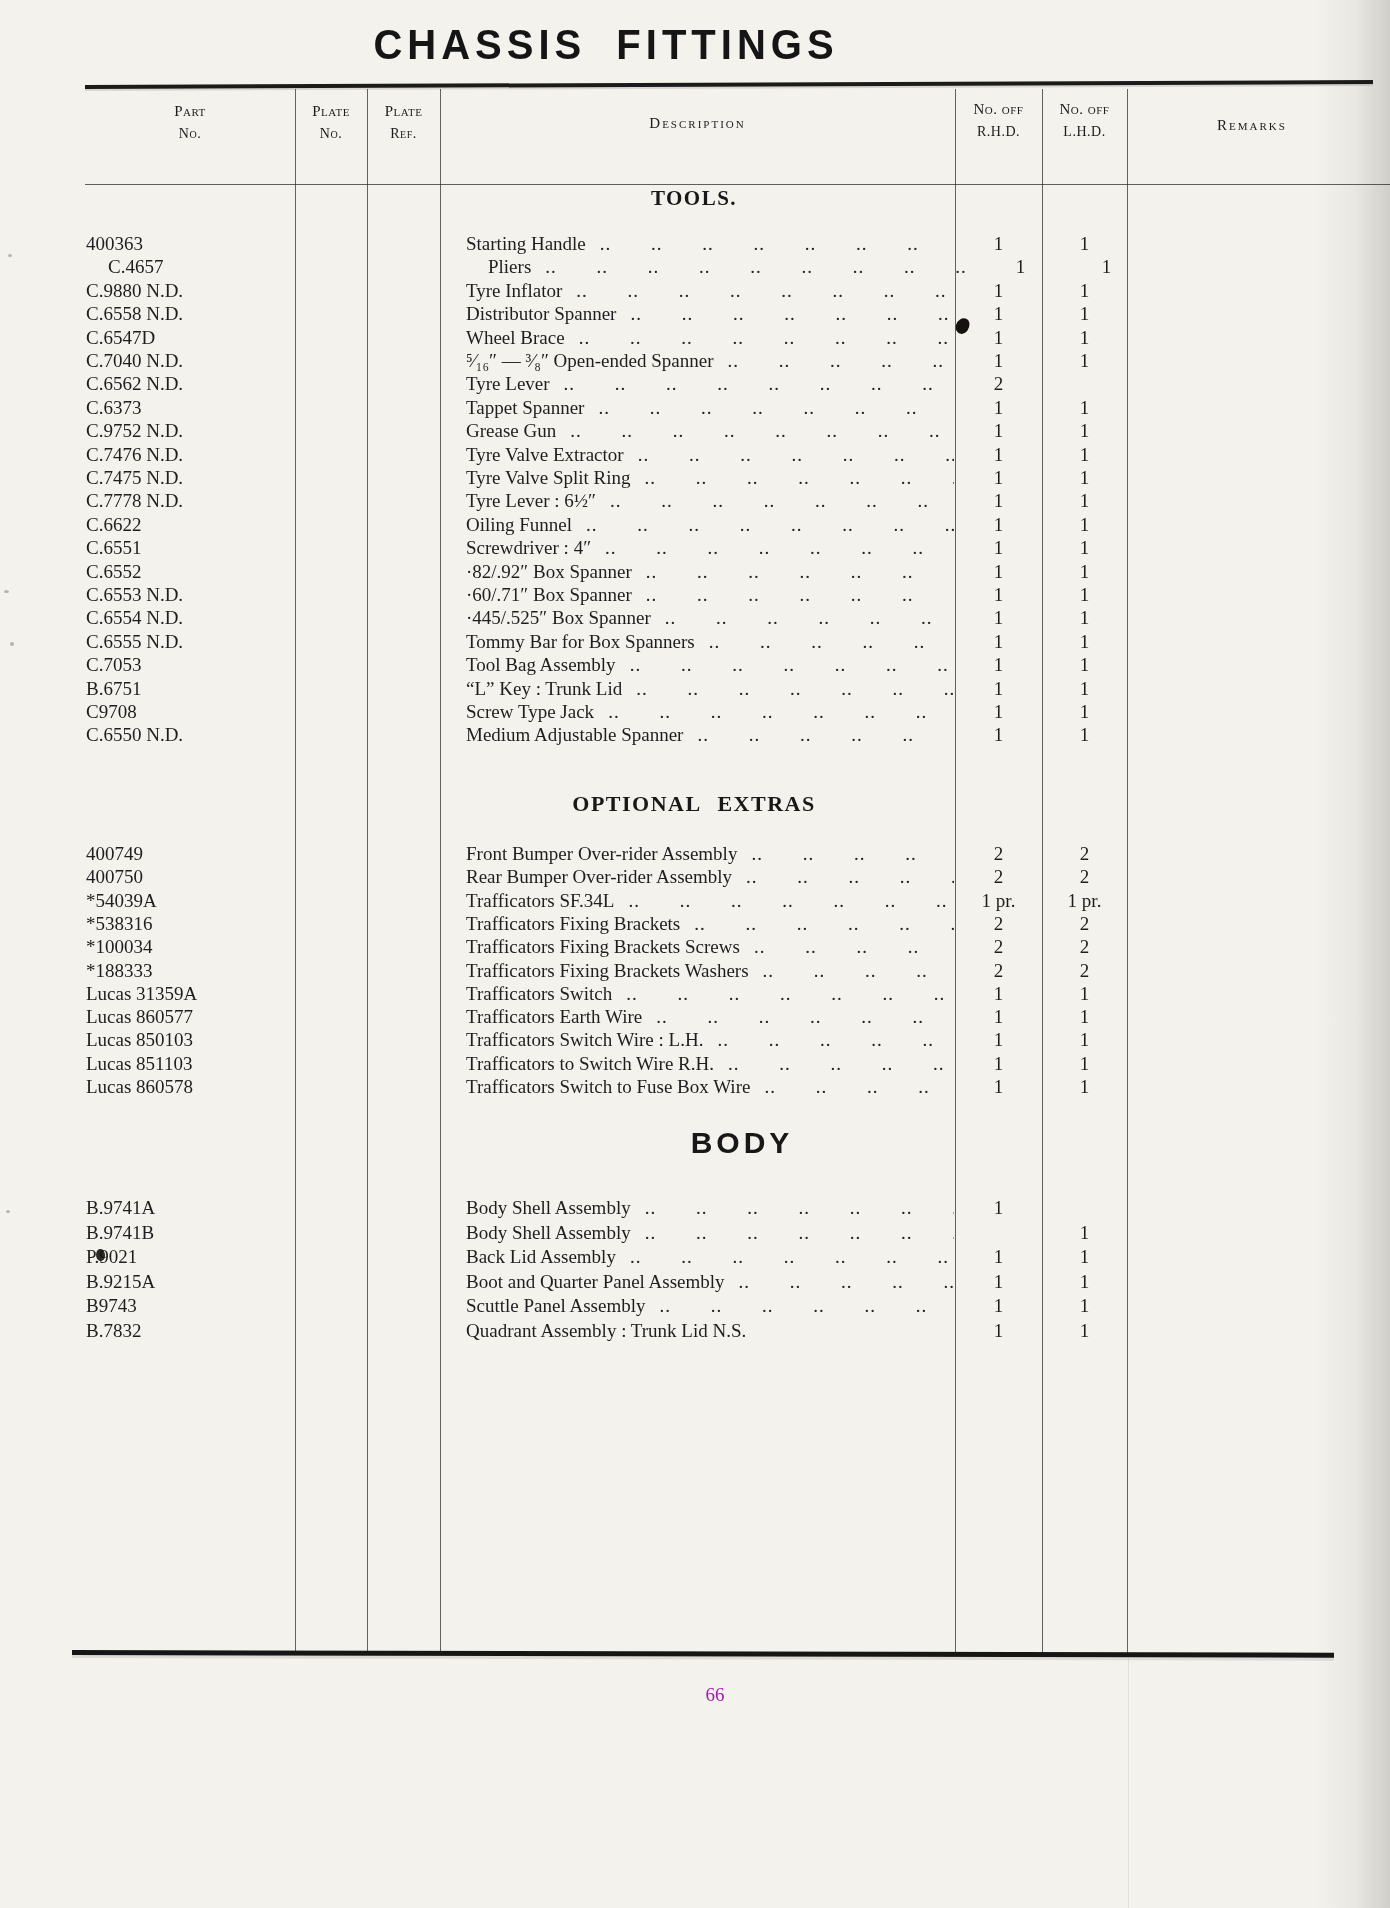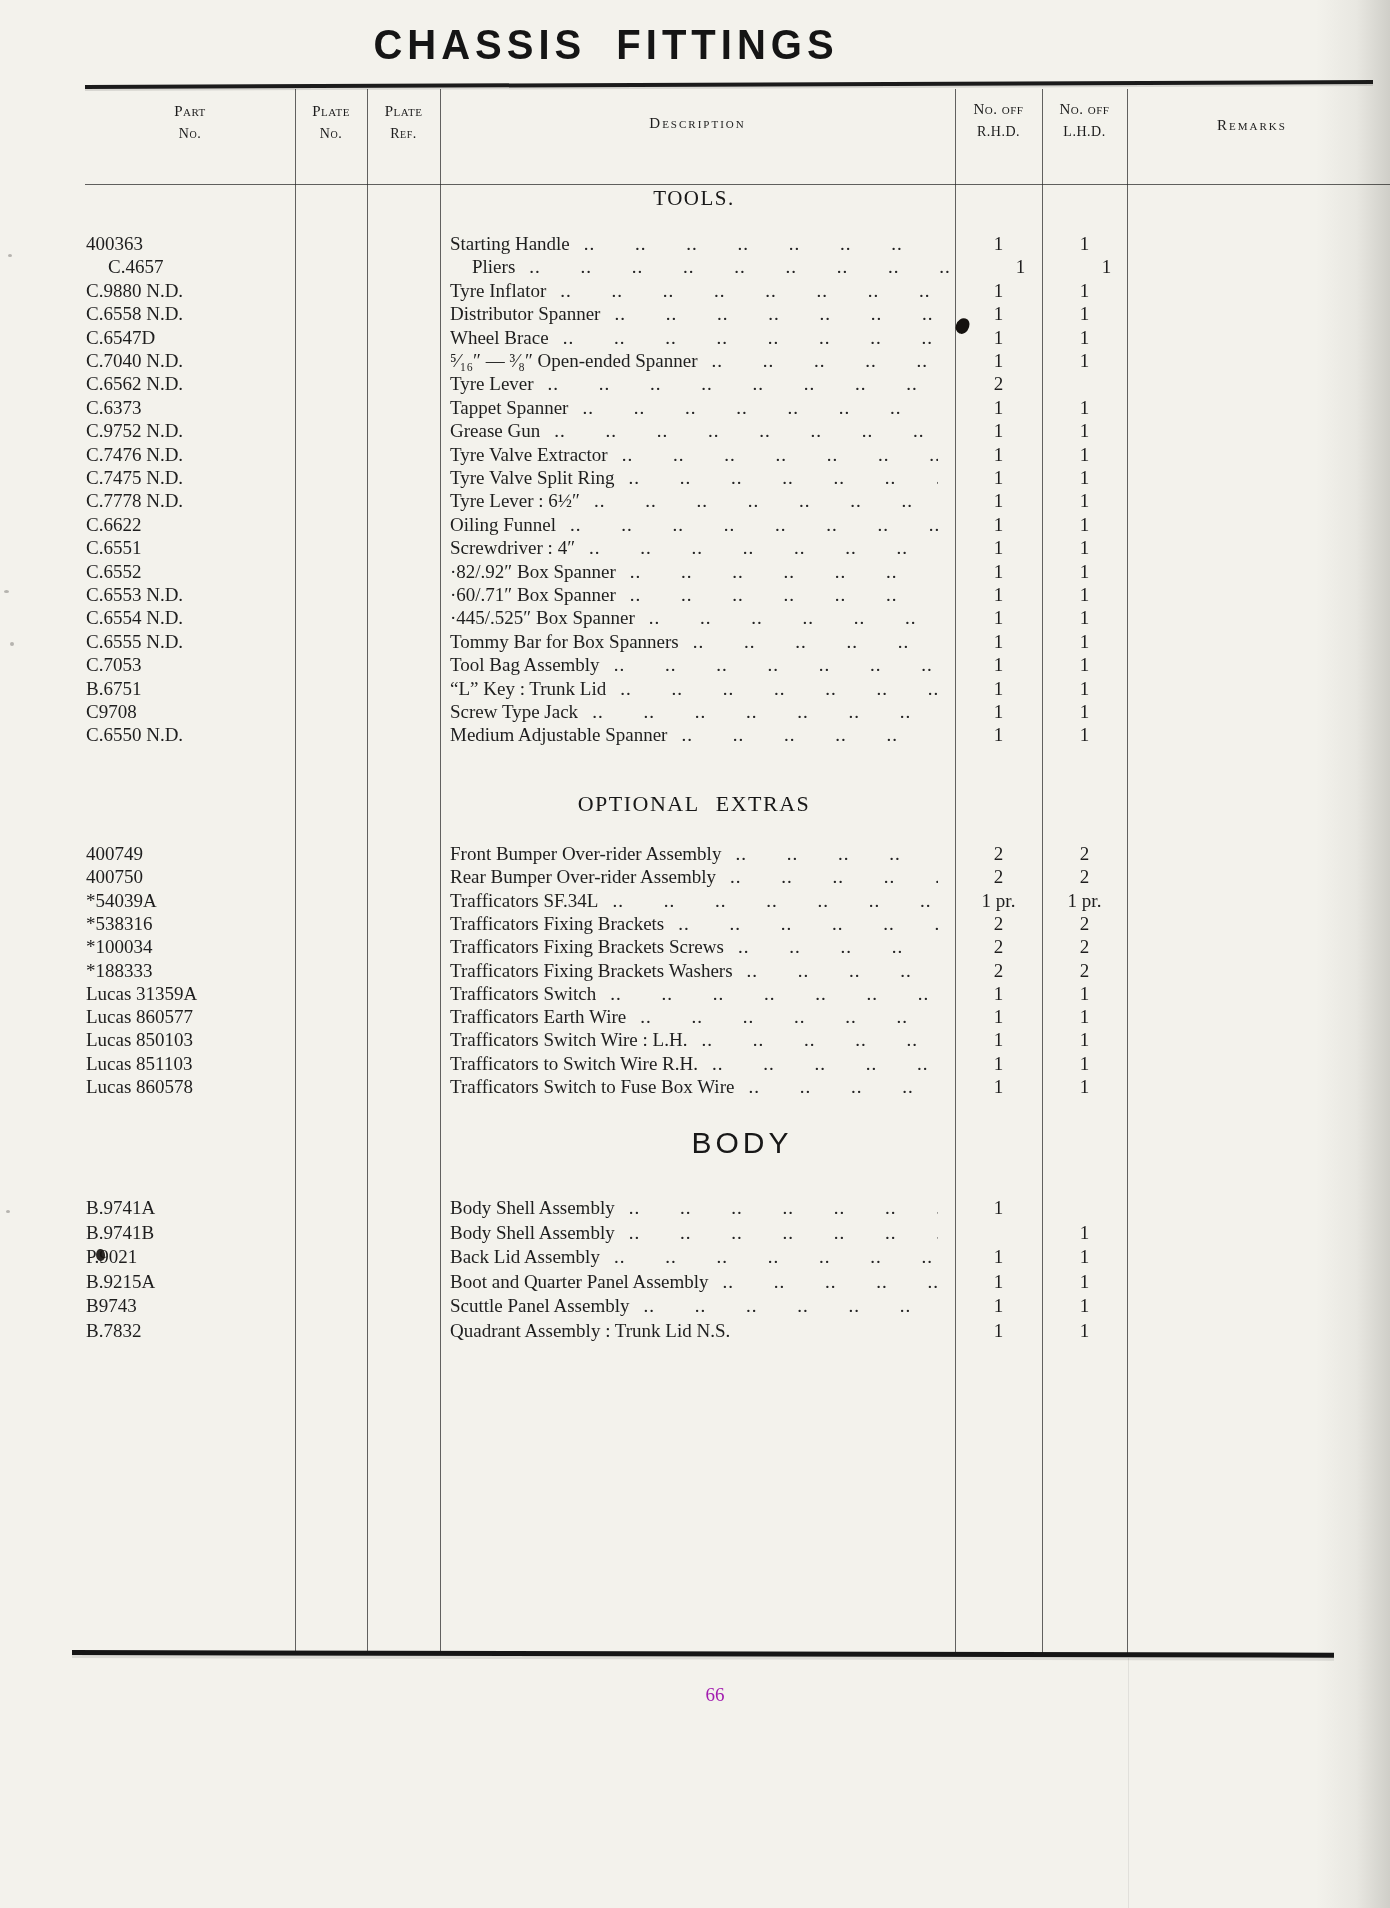"TOOLS." .section-heading { font-weight: normal -> bold }
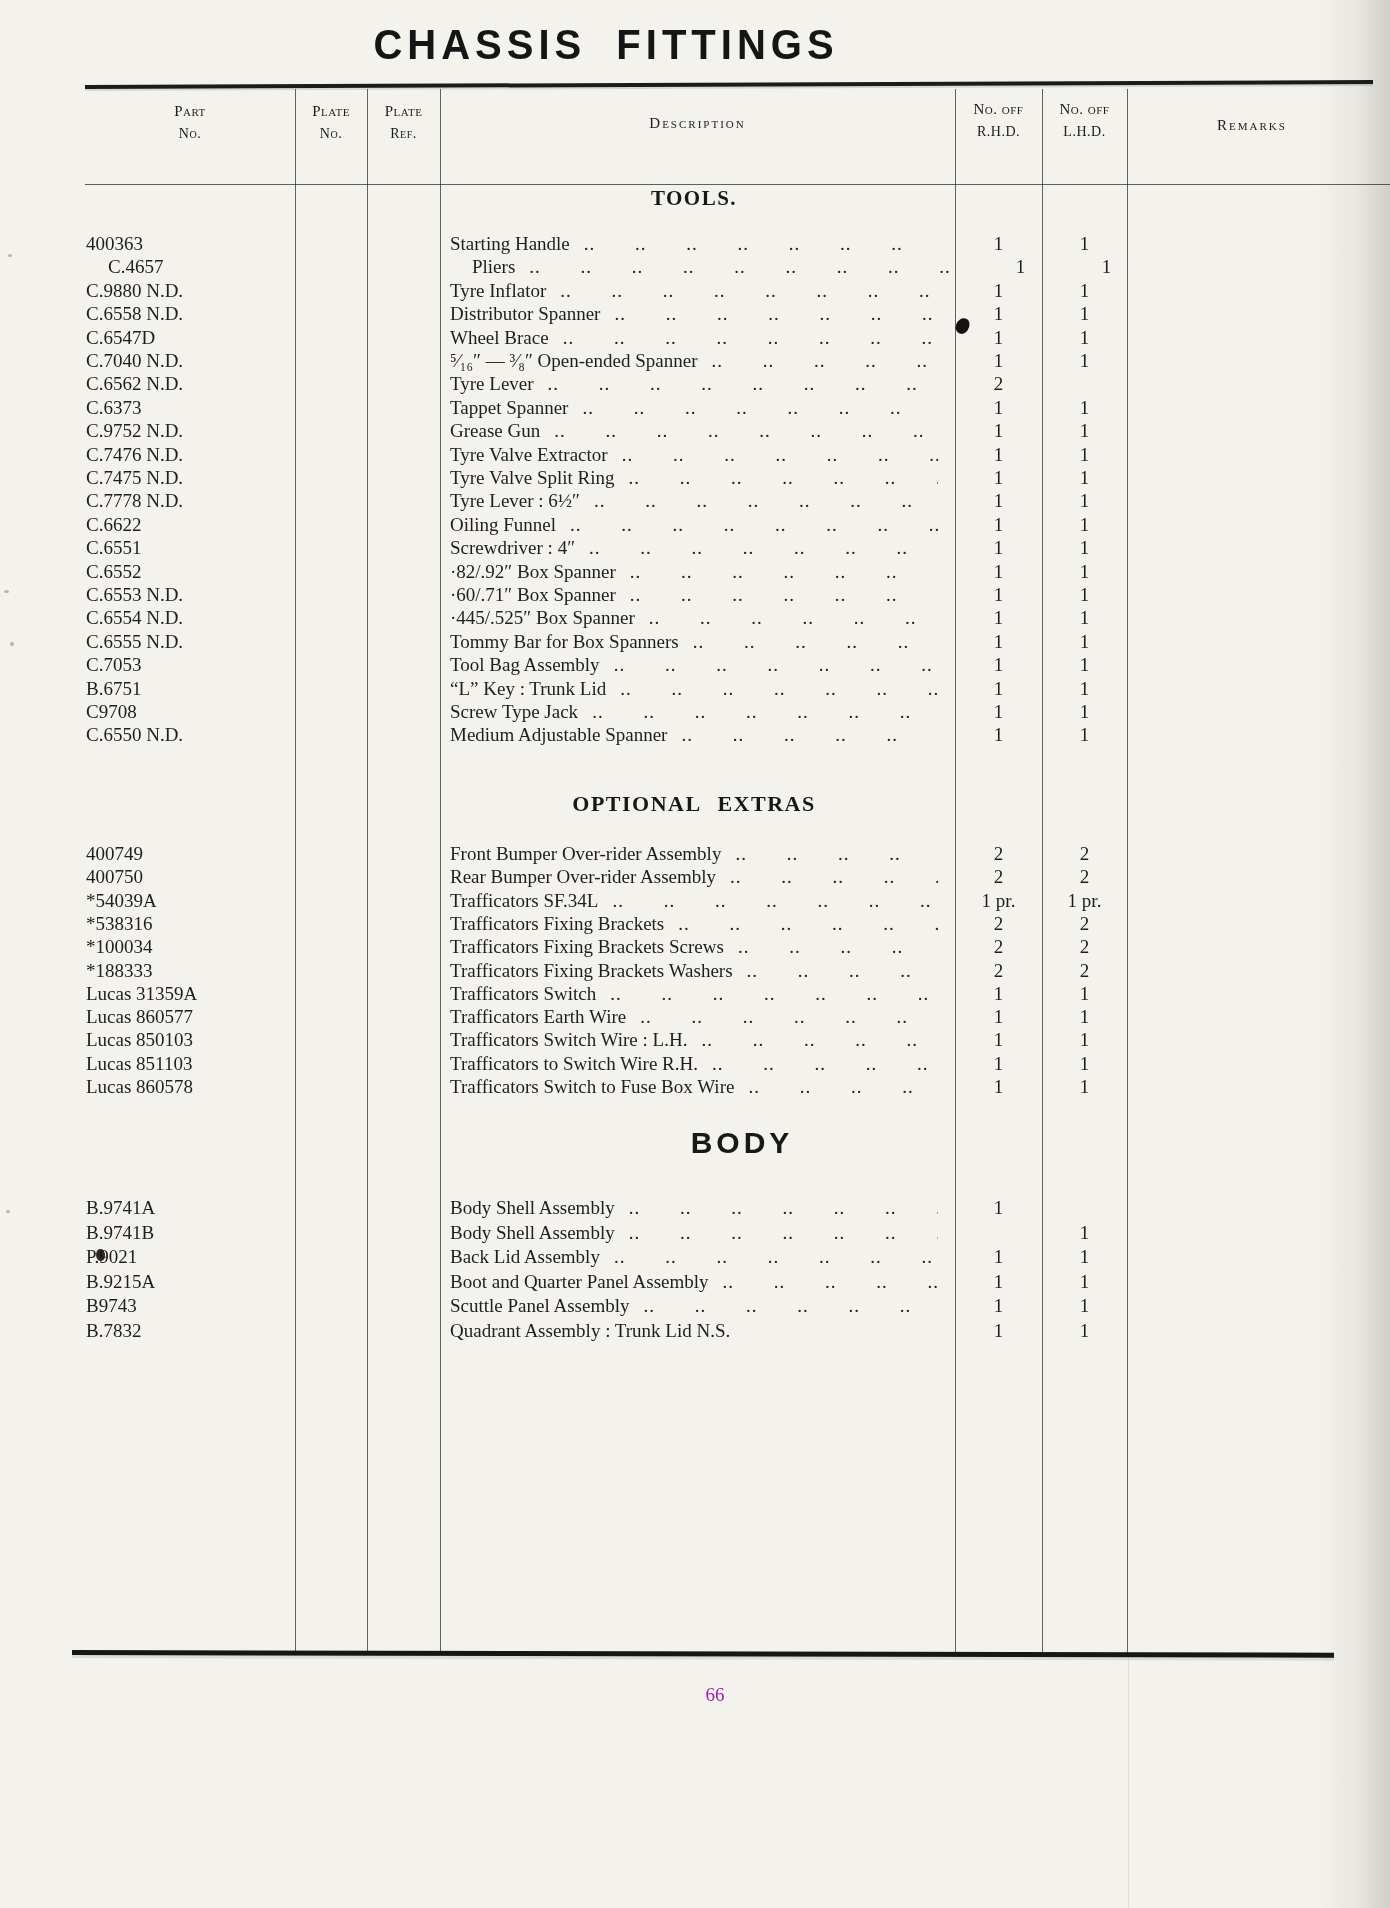"Starting Handle" .row .desc { left: 450px -> 466px }
